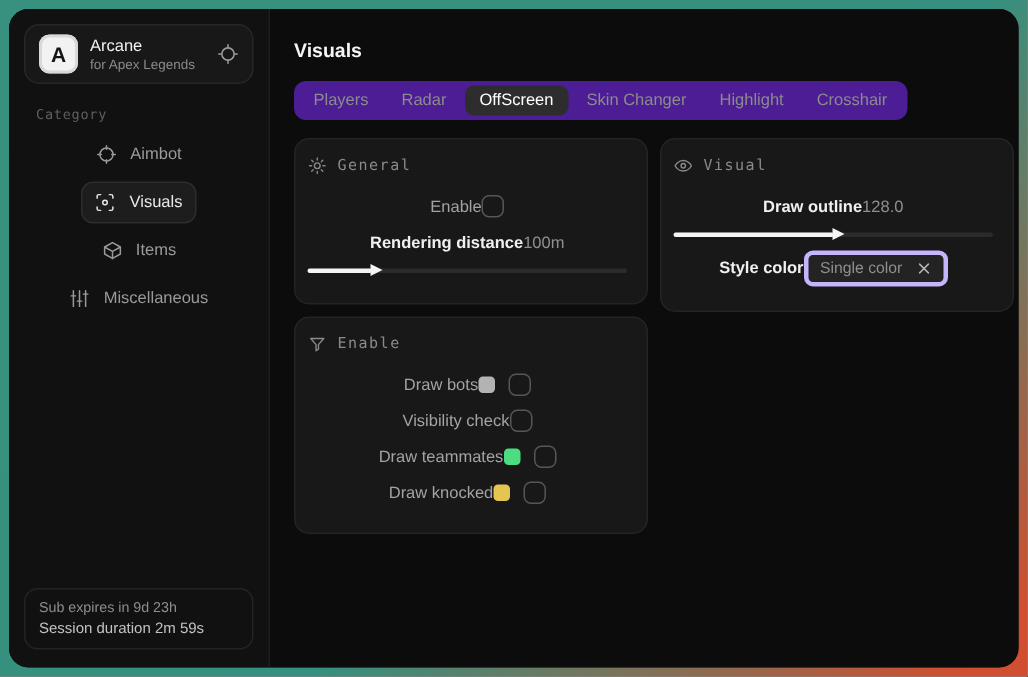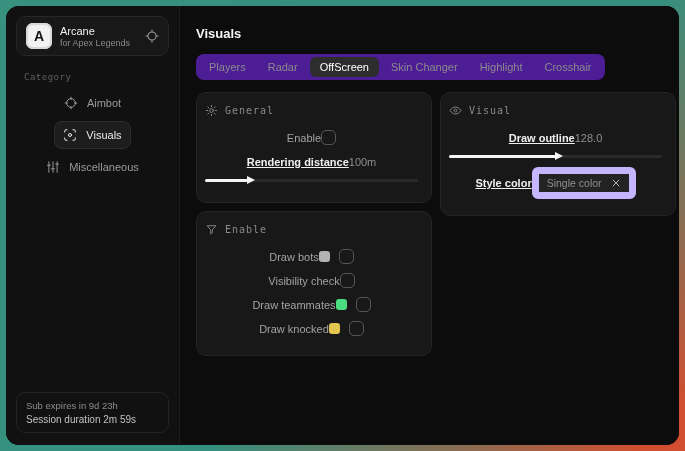"Draw outline" .row .lbl-strong { text-decoration: underline -> none }
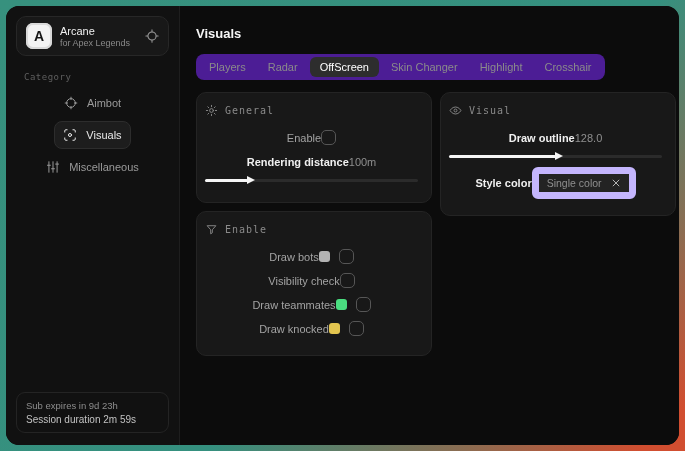"Items" div.nav-item { html: none -> <div> <span> <svg> <path></path> <path></path> <path></path> </svg> </span> <span>Items</span> </div> }
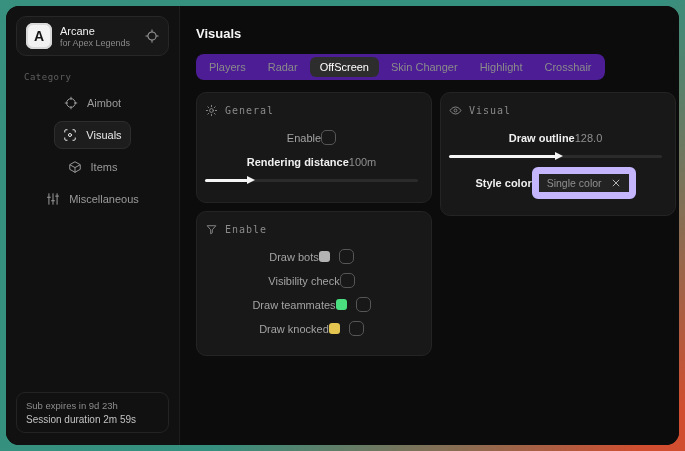"Single color" .select { border: 7px solid #c4b5fd -> 3px solid #c4b5fd }
